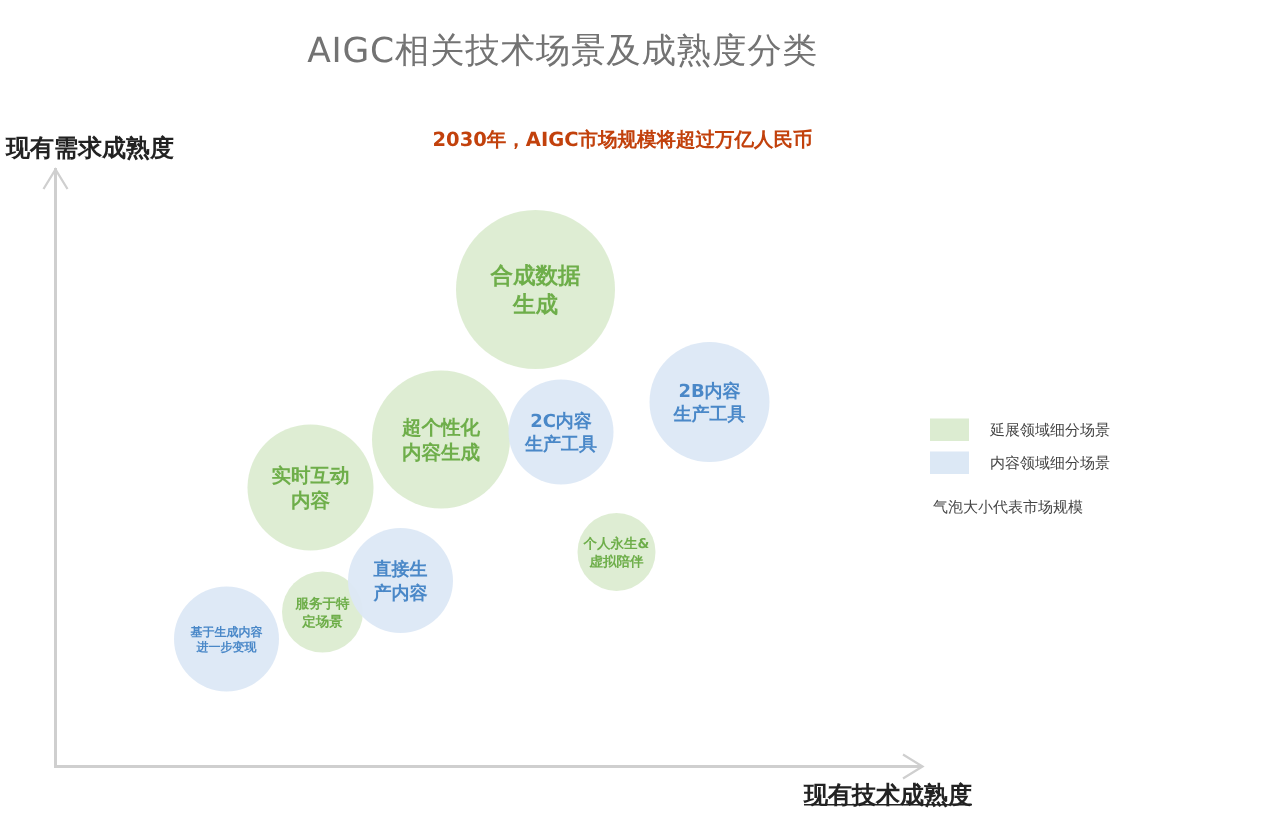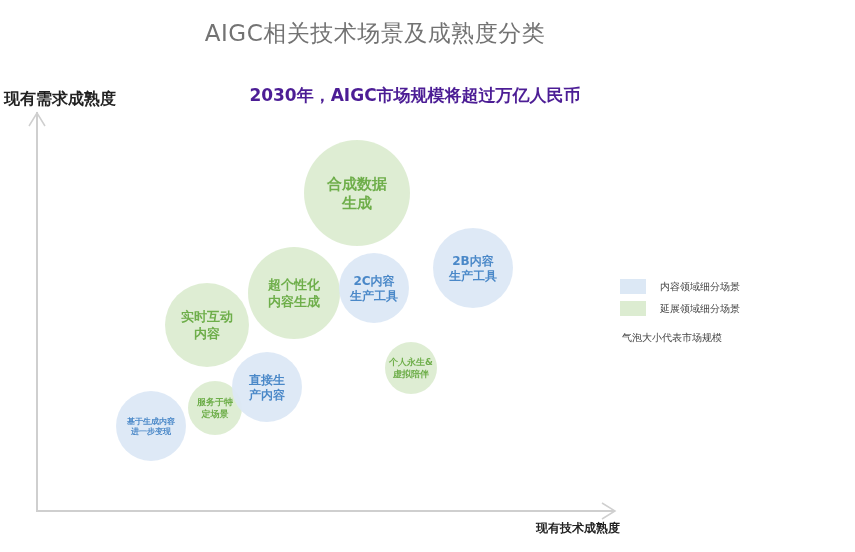"2030年，AIGC市场规模将超过万亿人民币" .subtitle { color: #4c1d95 -> #c2410c; font-size: 17px -> 13px }
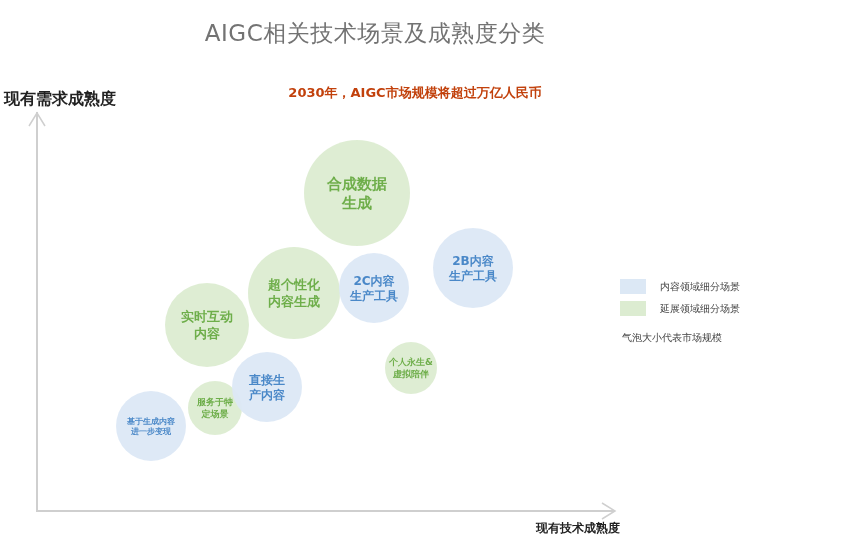"内容领域细分场景" div.legend-row { order: before "延展领域细分场景" -> after "延展领域细分场景" }
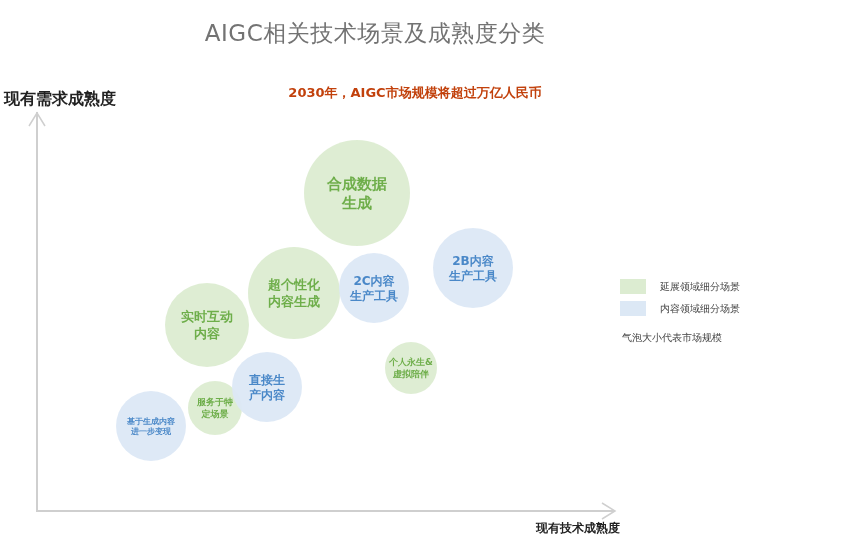"现有技术成熟度" .xlabel { font-size: 12px -> 16px; text-decoration: none -> underline }
